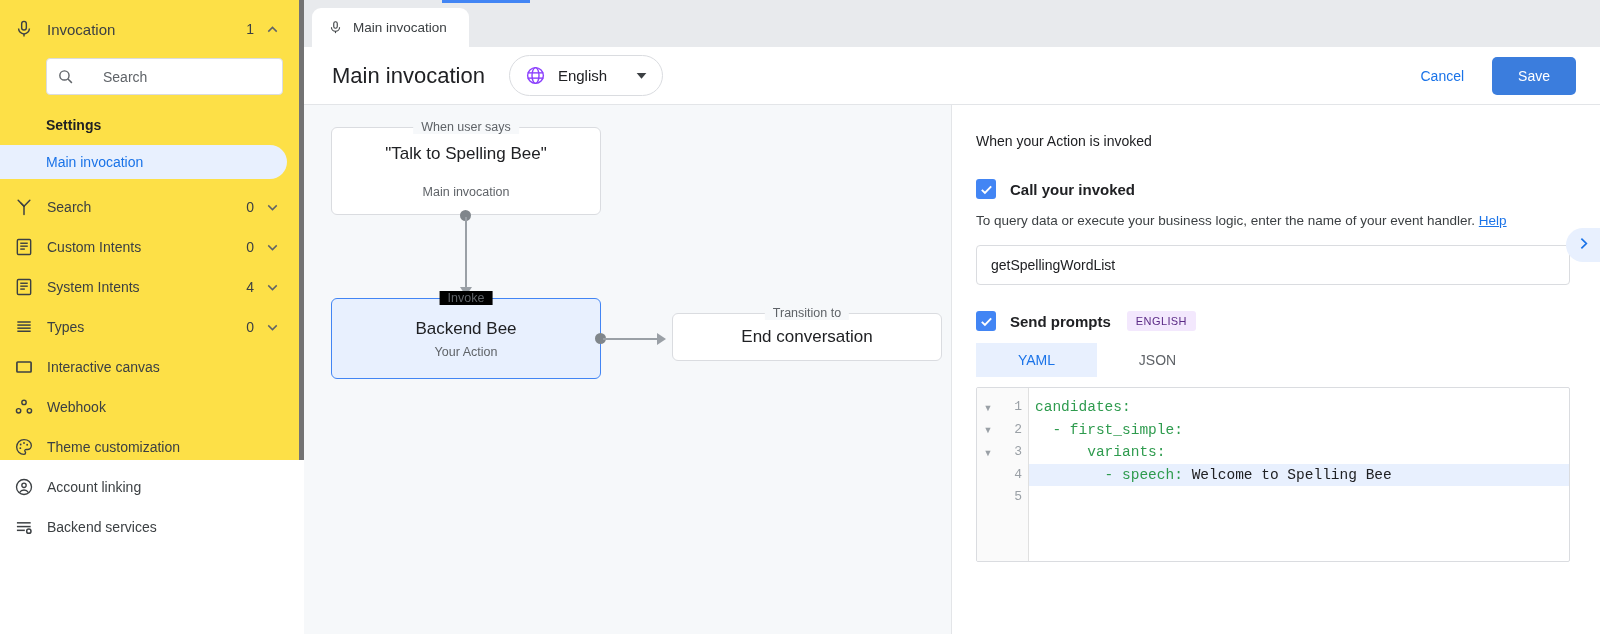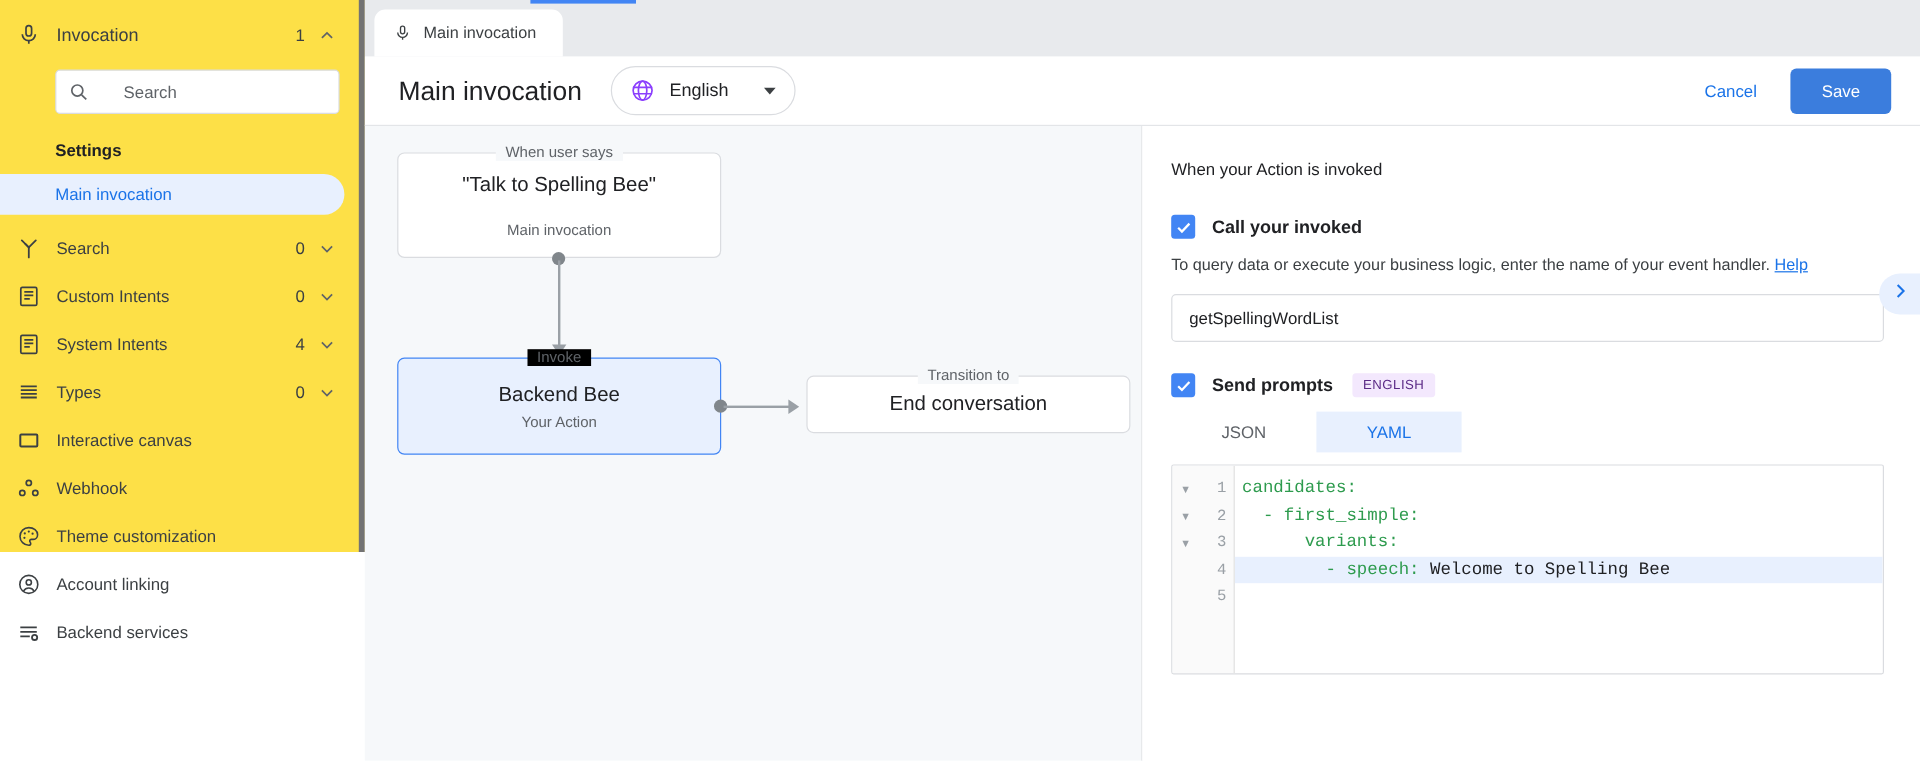"JSON" div.seg-btn { order: before "YAML" -> after "YAML" }
